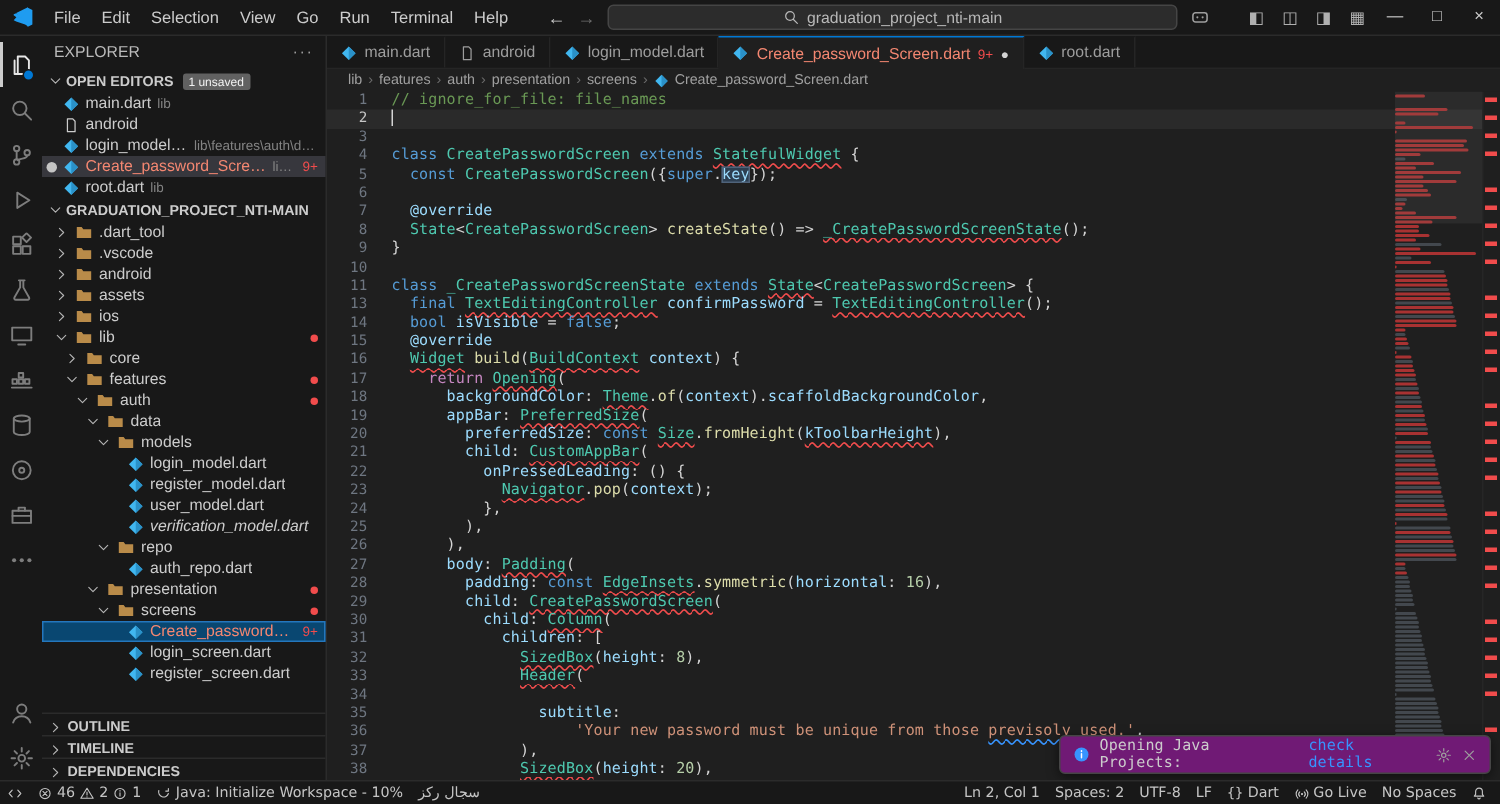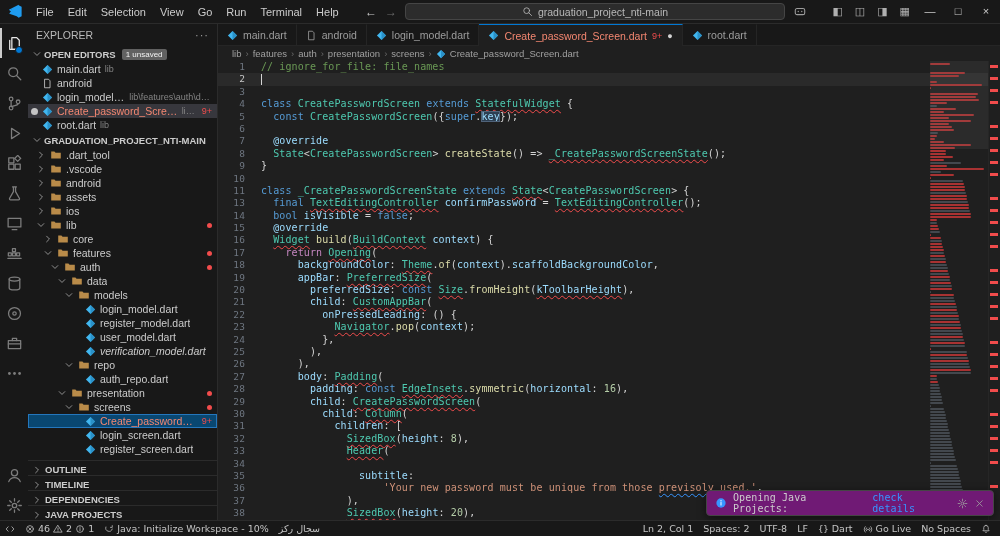"JAVA PROJECTS" div.panel-h { html: <div> <span> <svg> <path></path> </svg> </span> <span>JAVA PROJECTS</span> </div> -> none }
